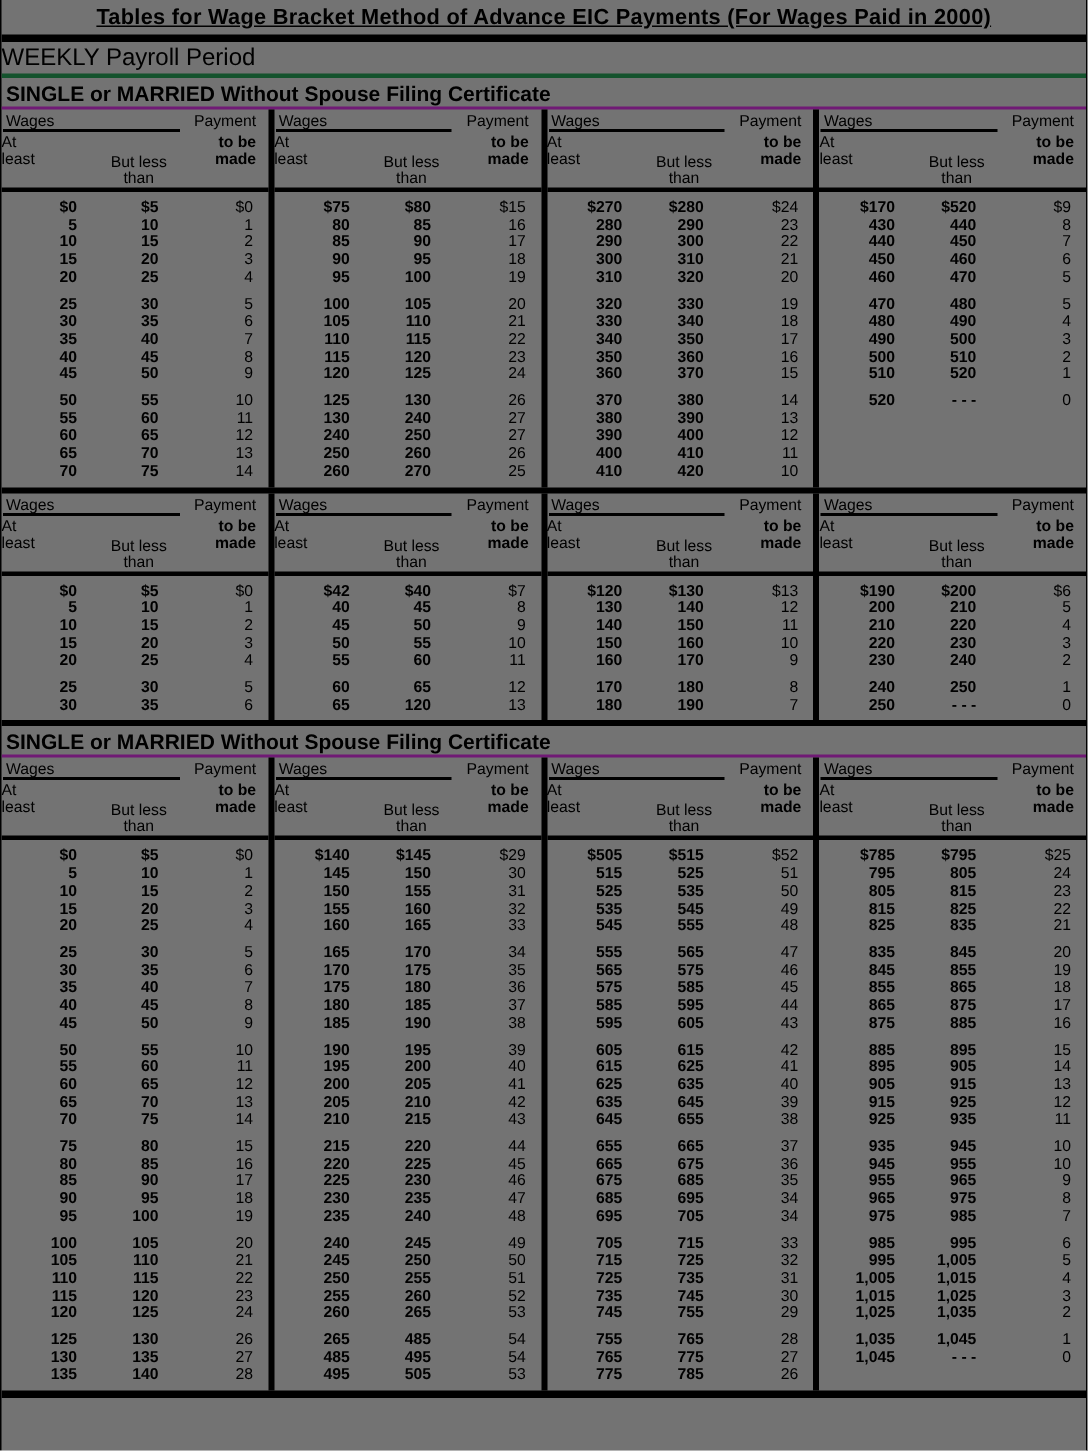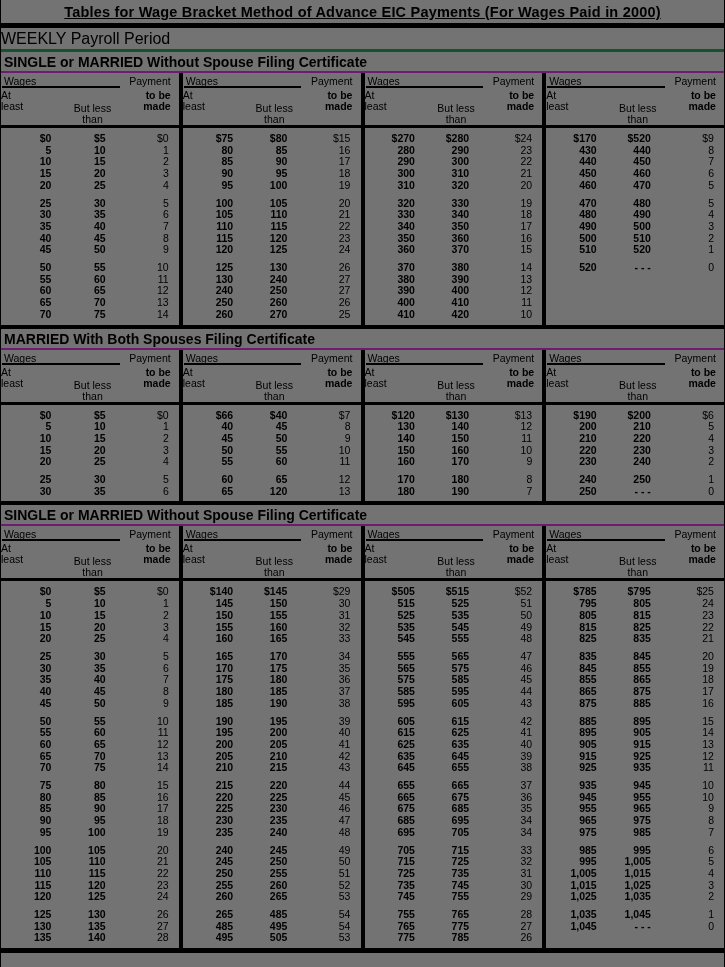"MARRIED With Both Spouses Filing" div.cert-band { html: <div>MARRIED With Both Spouses Filing Certificate</div> -> none }
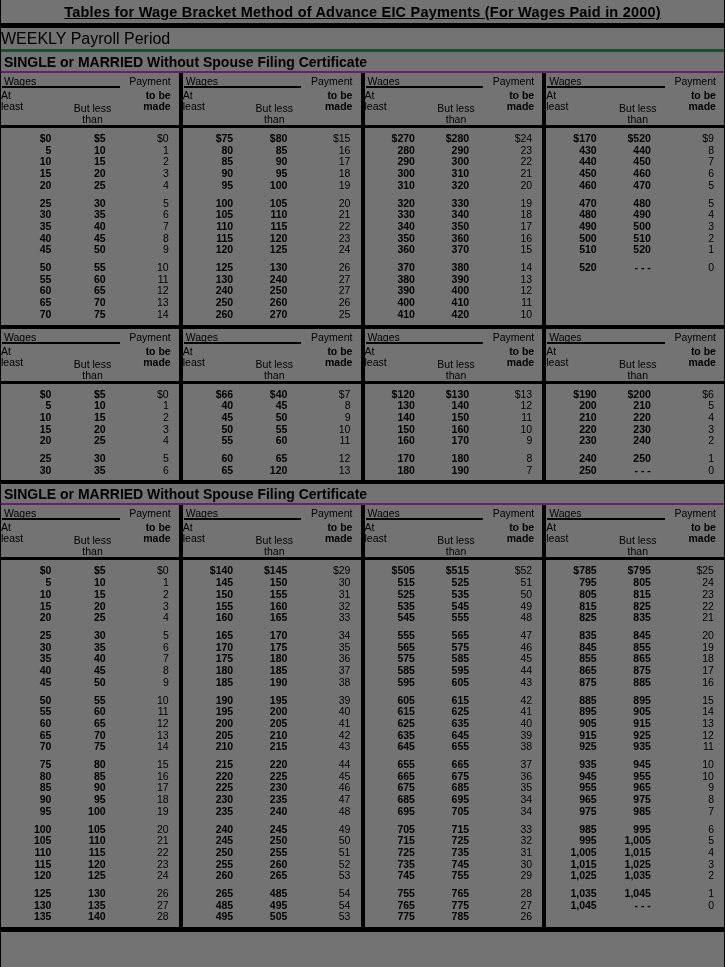"$66" span.c { text: $66 -> $42 }
